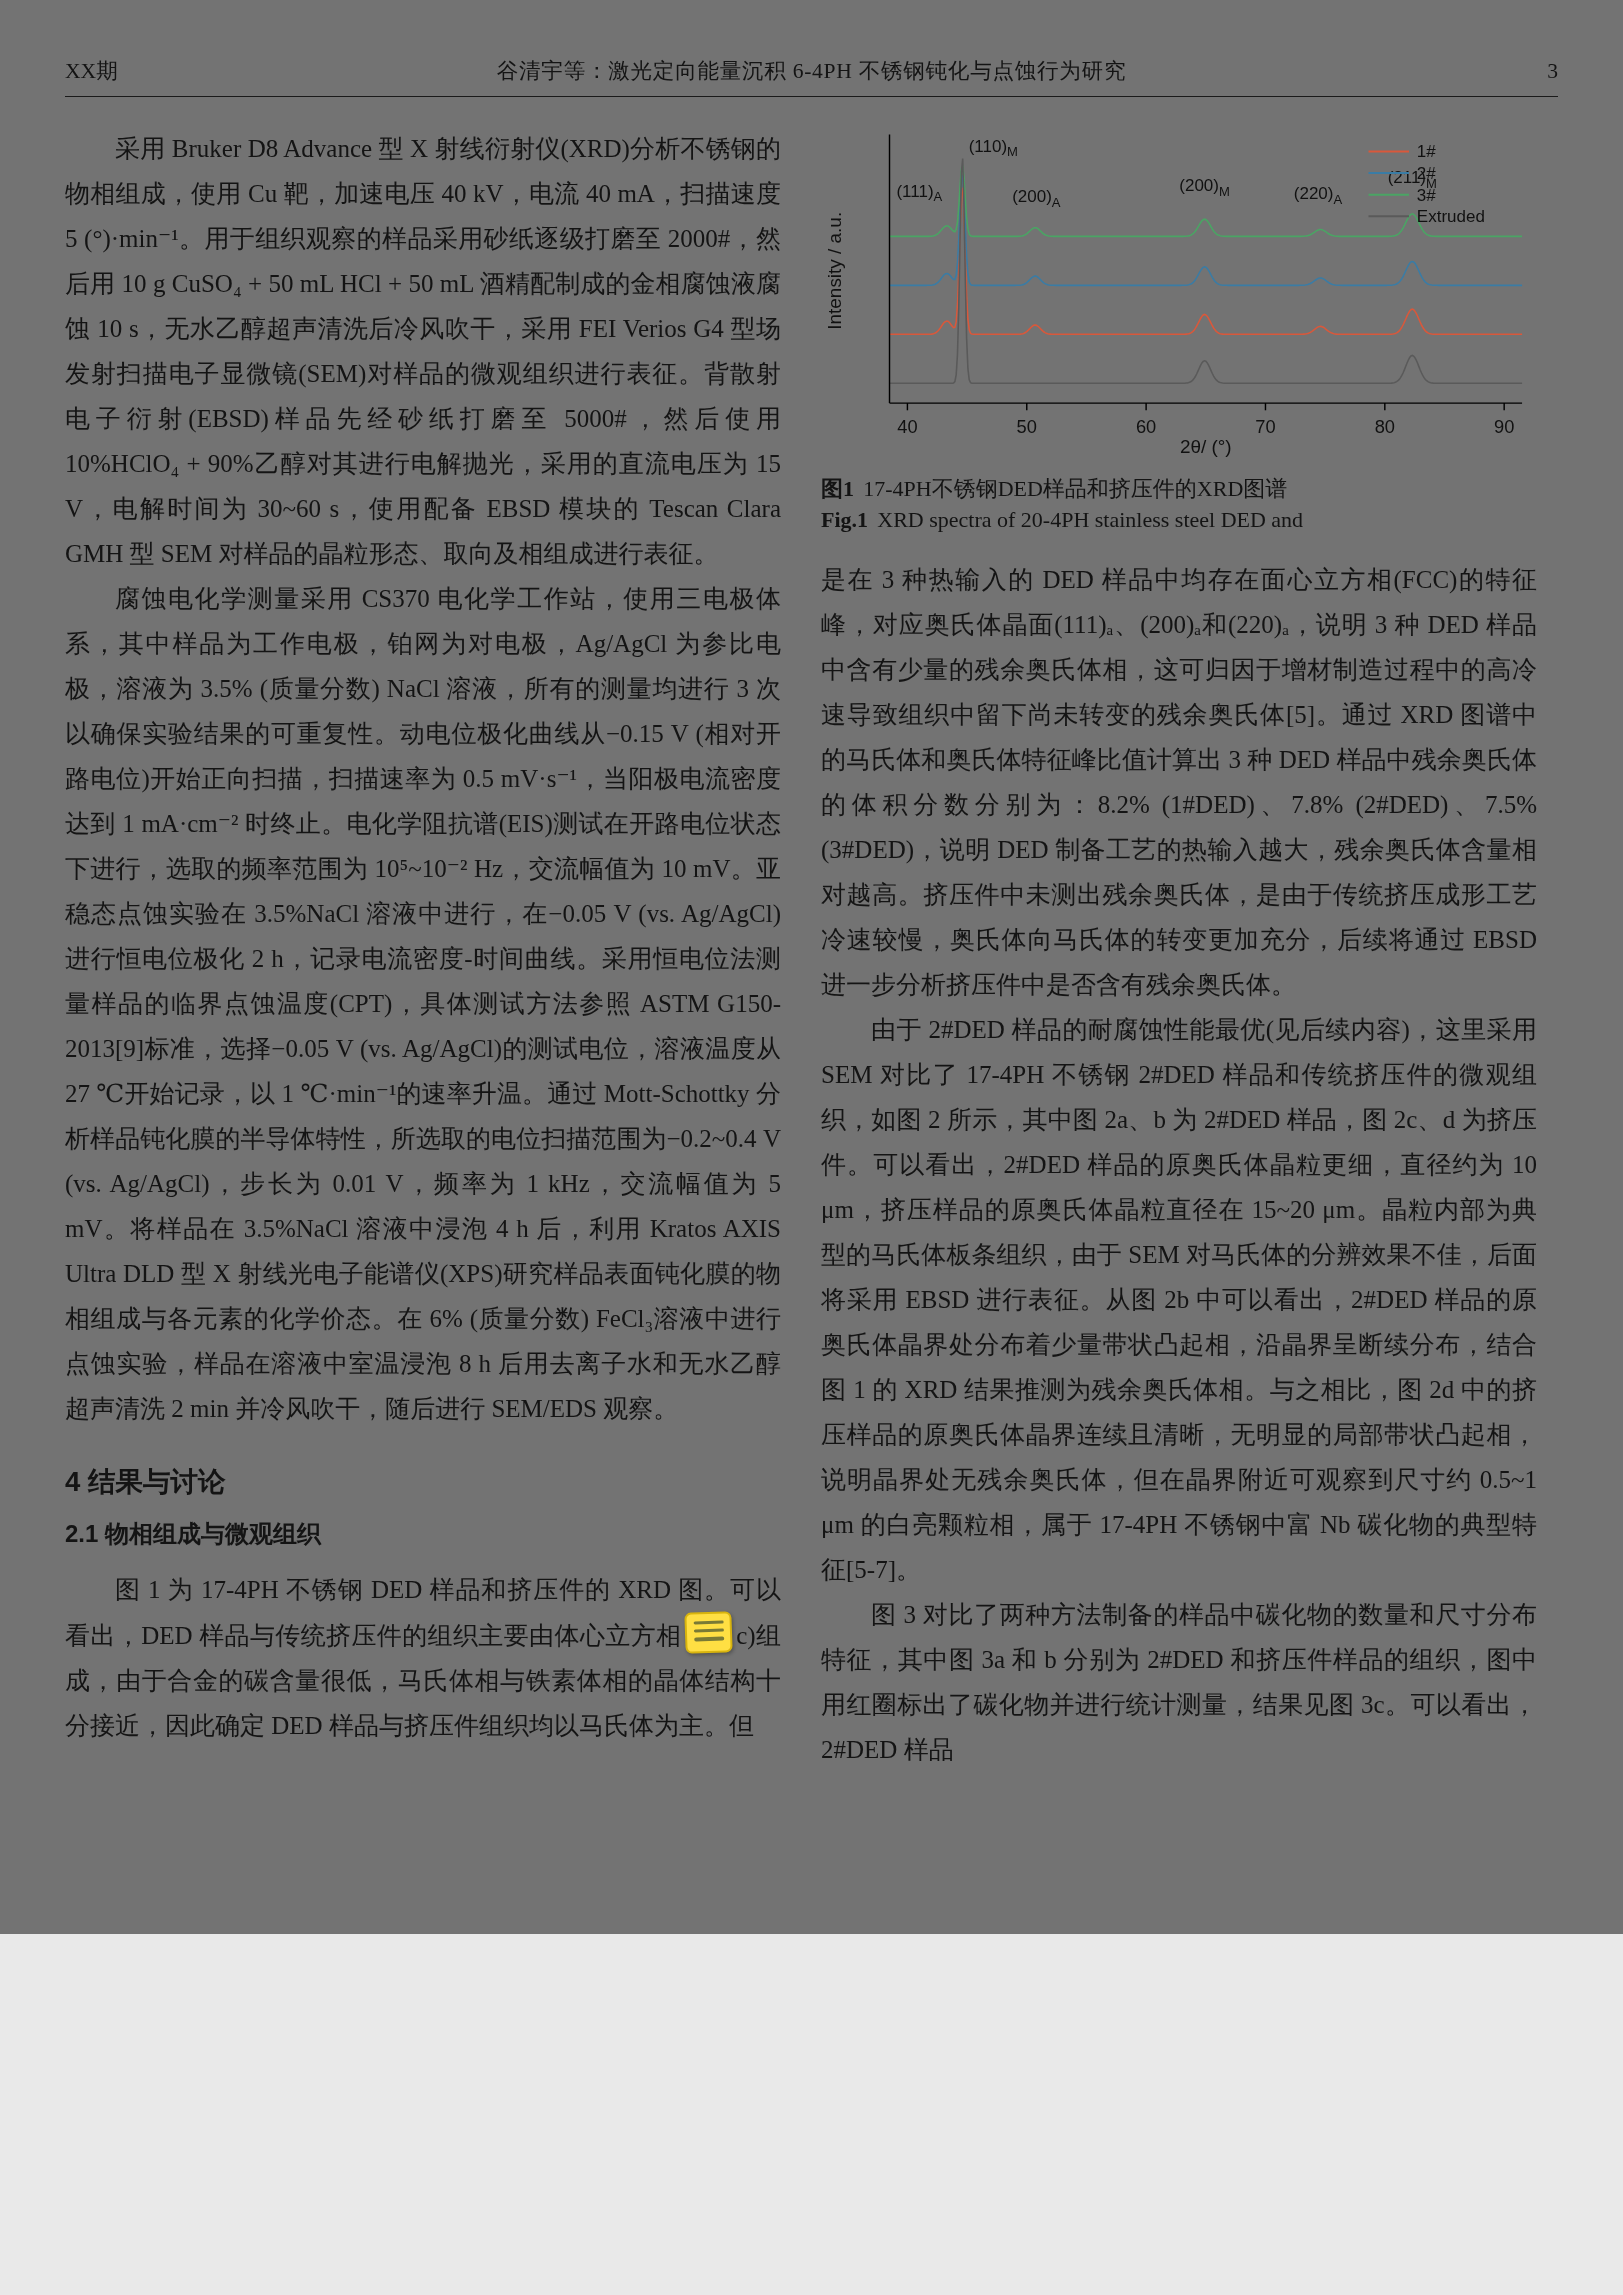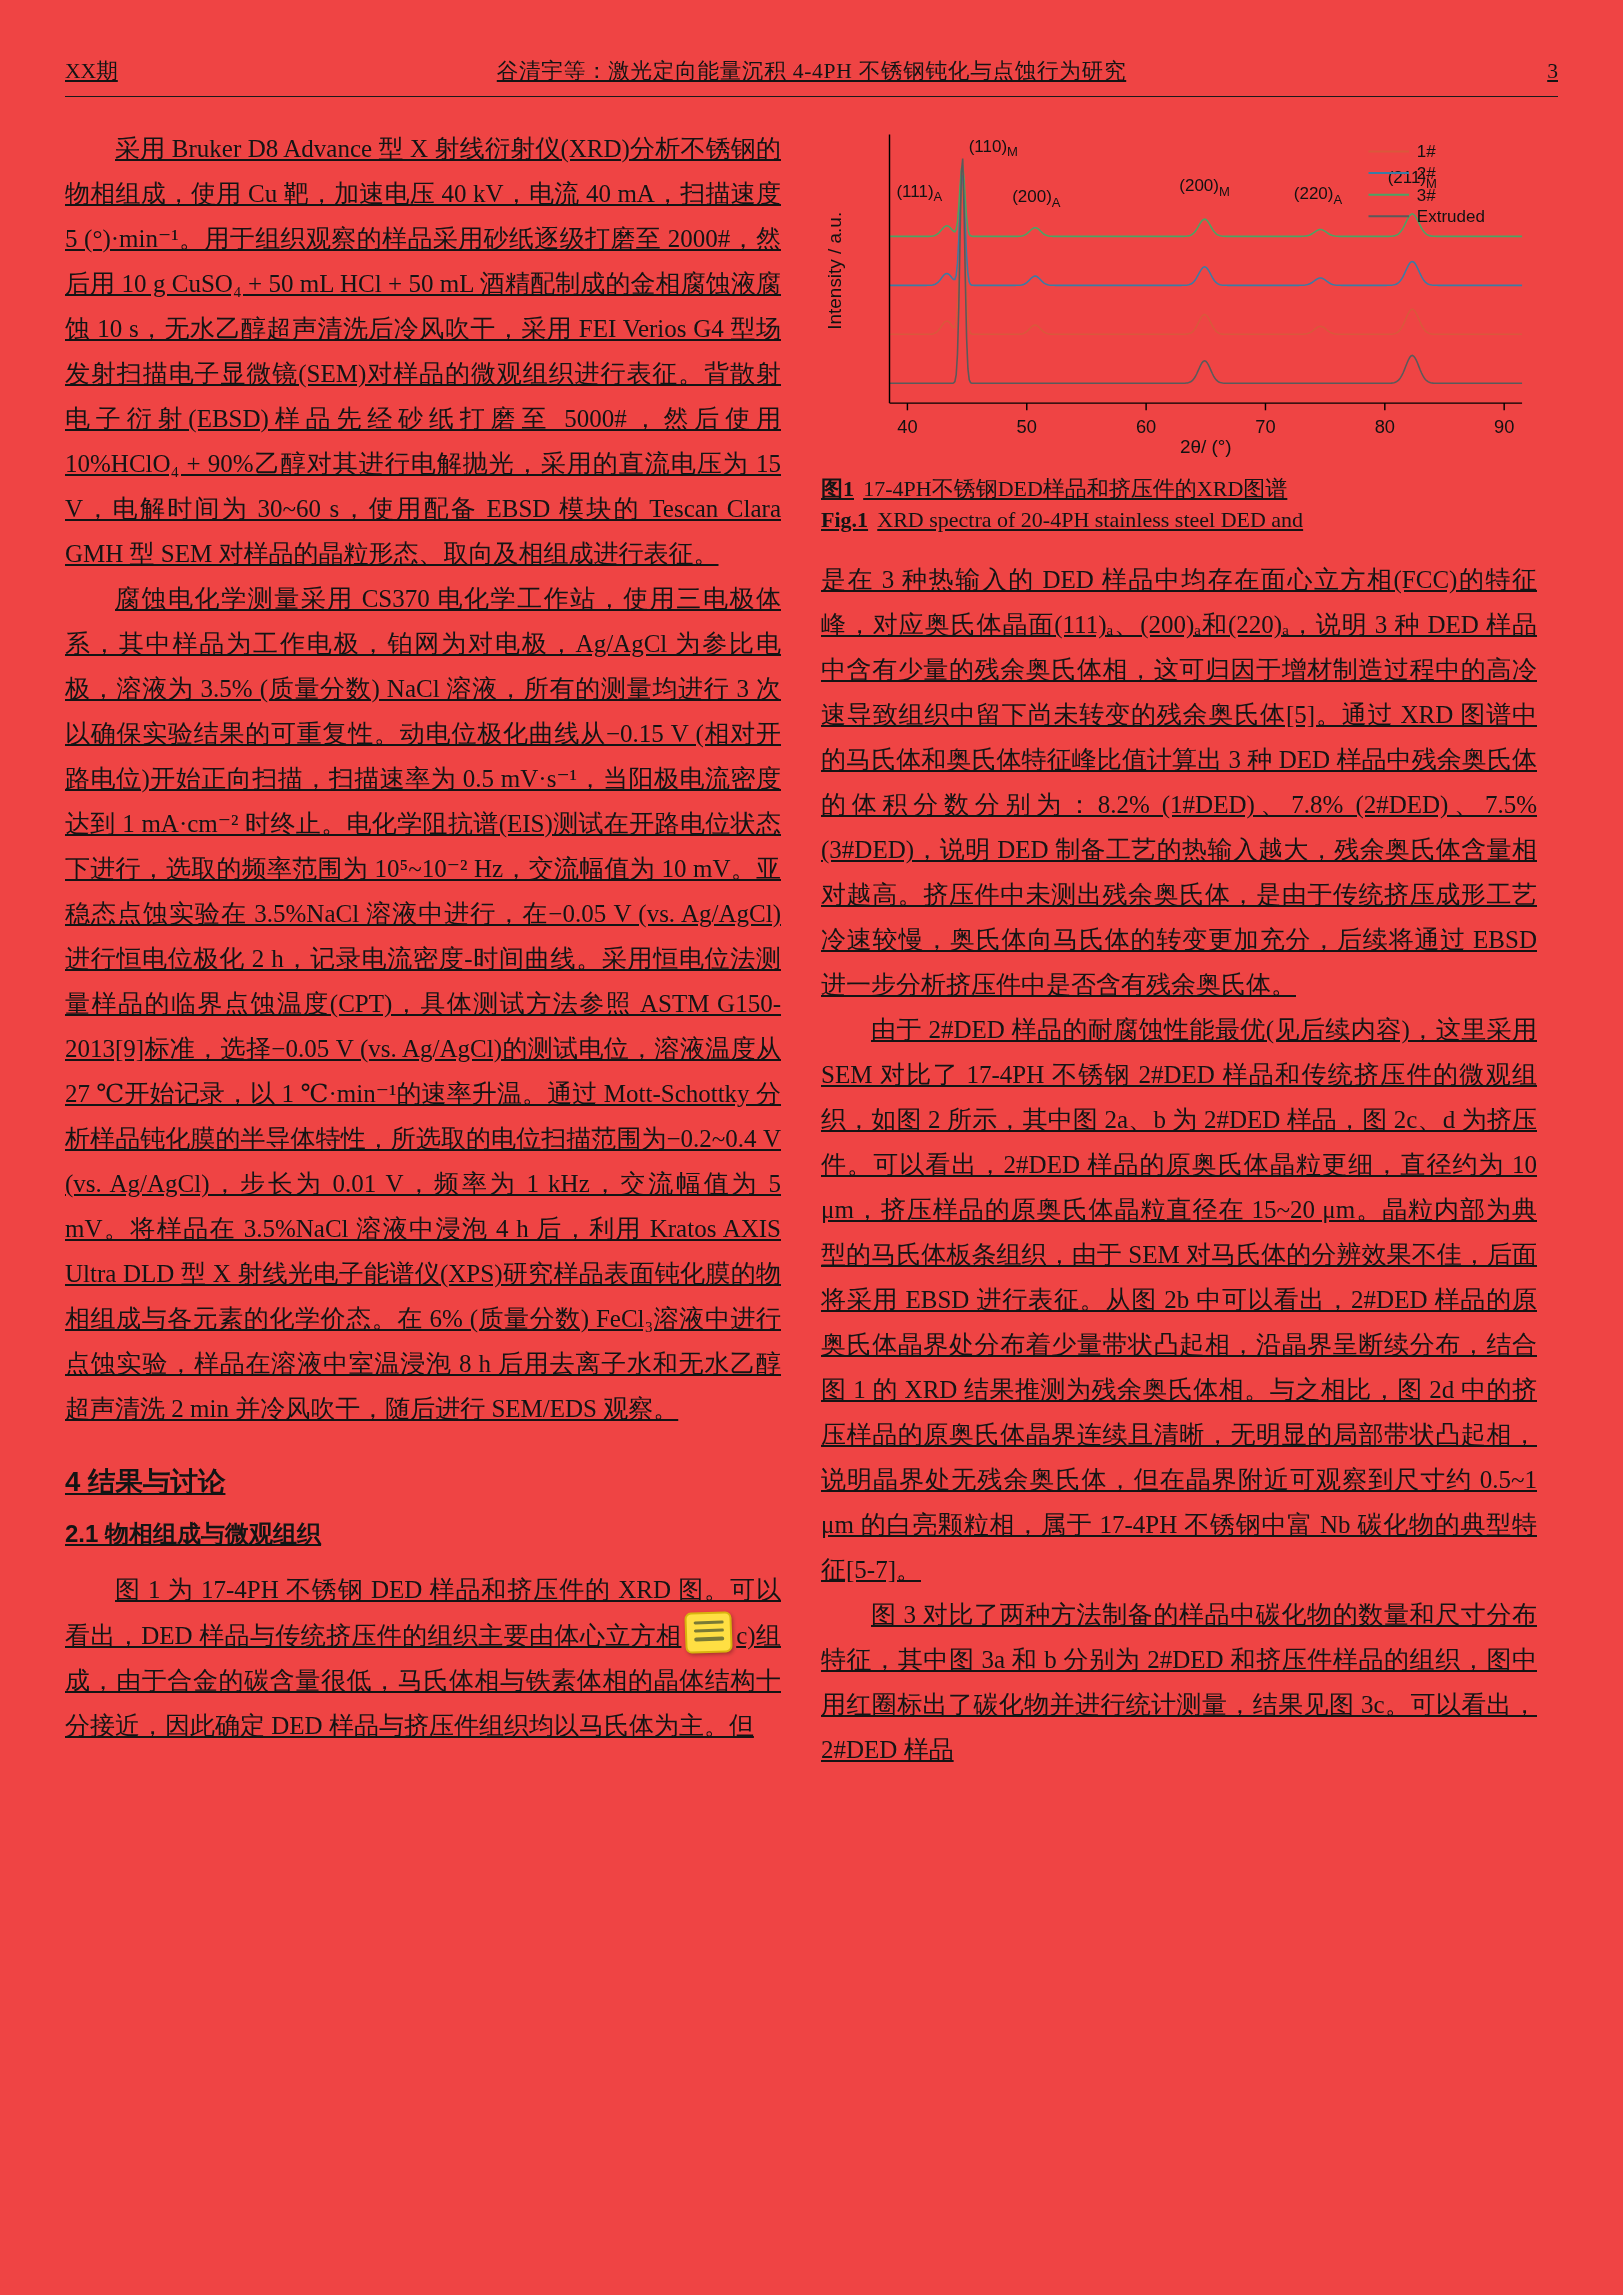"XX期" .page { background: #ef4444 -> #737373; height: 2295px -> 1934px; text-decoration: underline -> none }
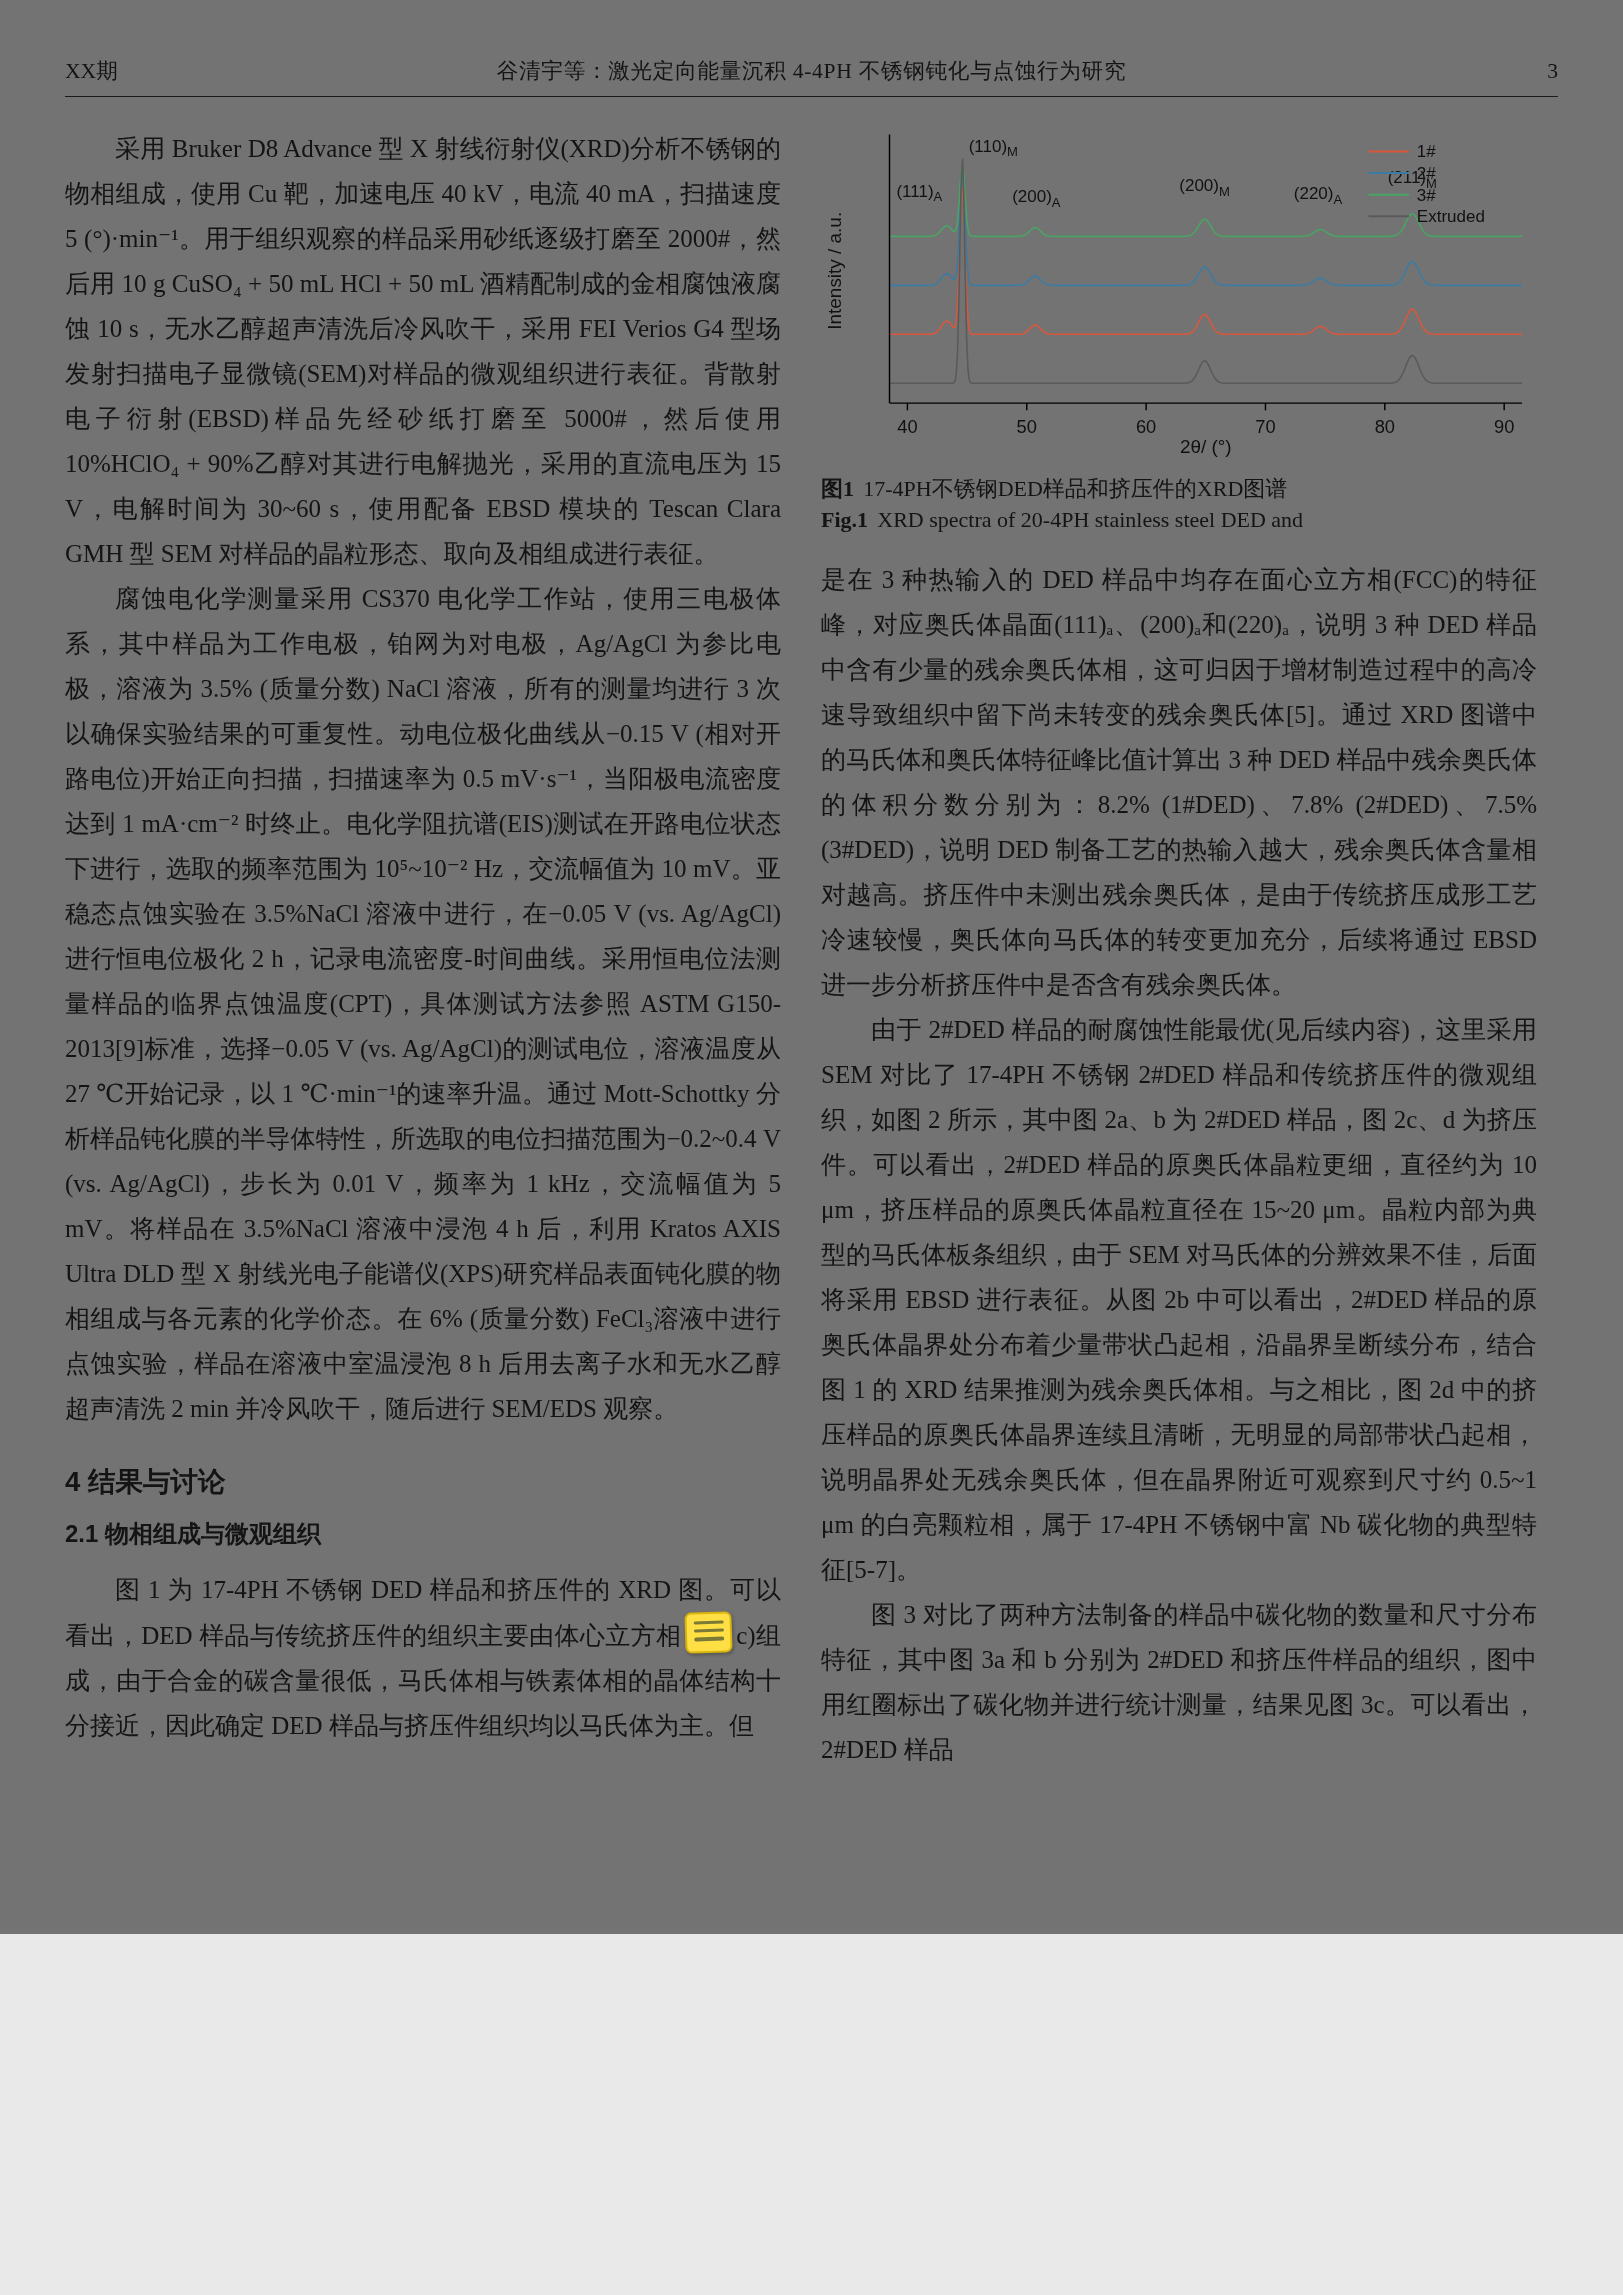"谷清宇等：激光定向能量沉积 4-4PH 不锈钢钝化与点蚀行为研究" span.header-center { text: 4-4PH -> 6-4PH }
